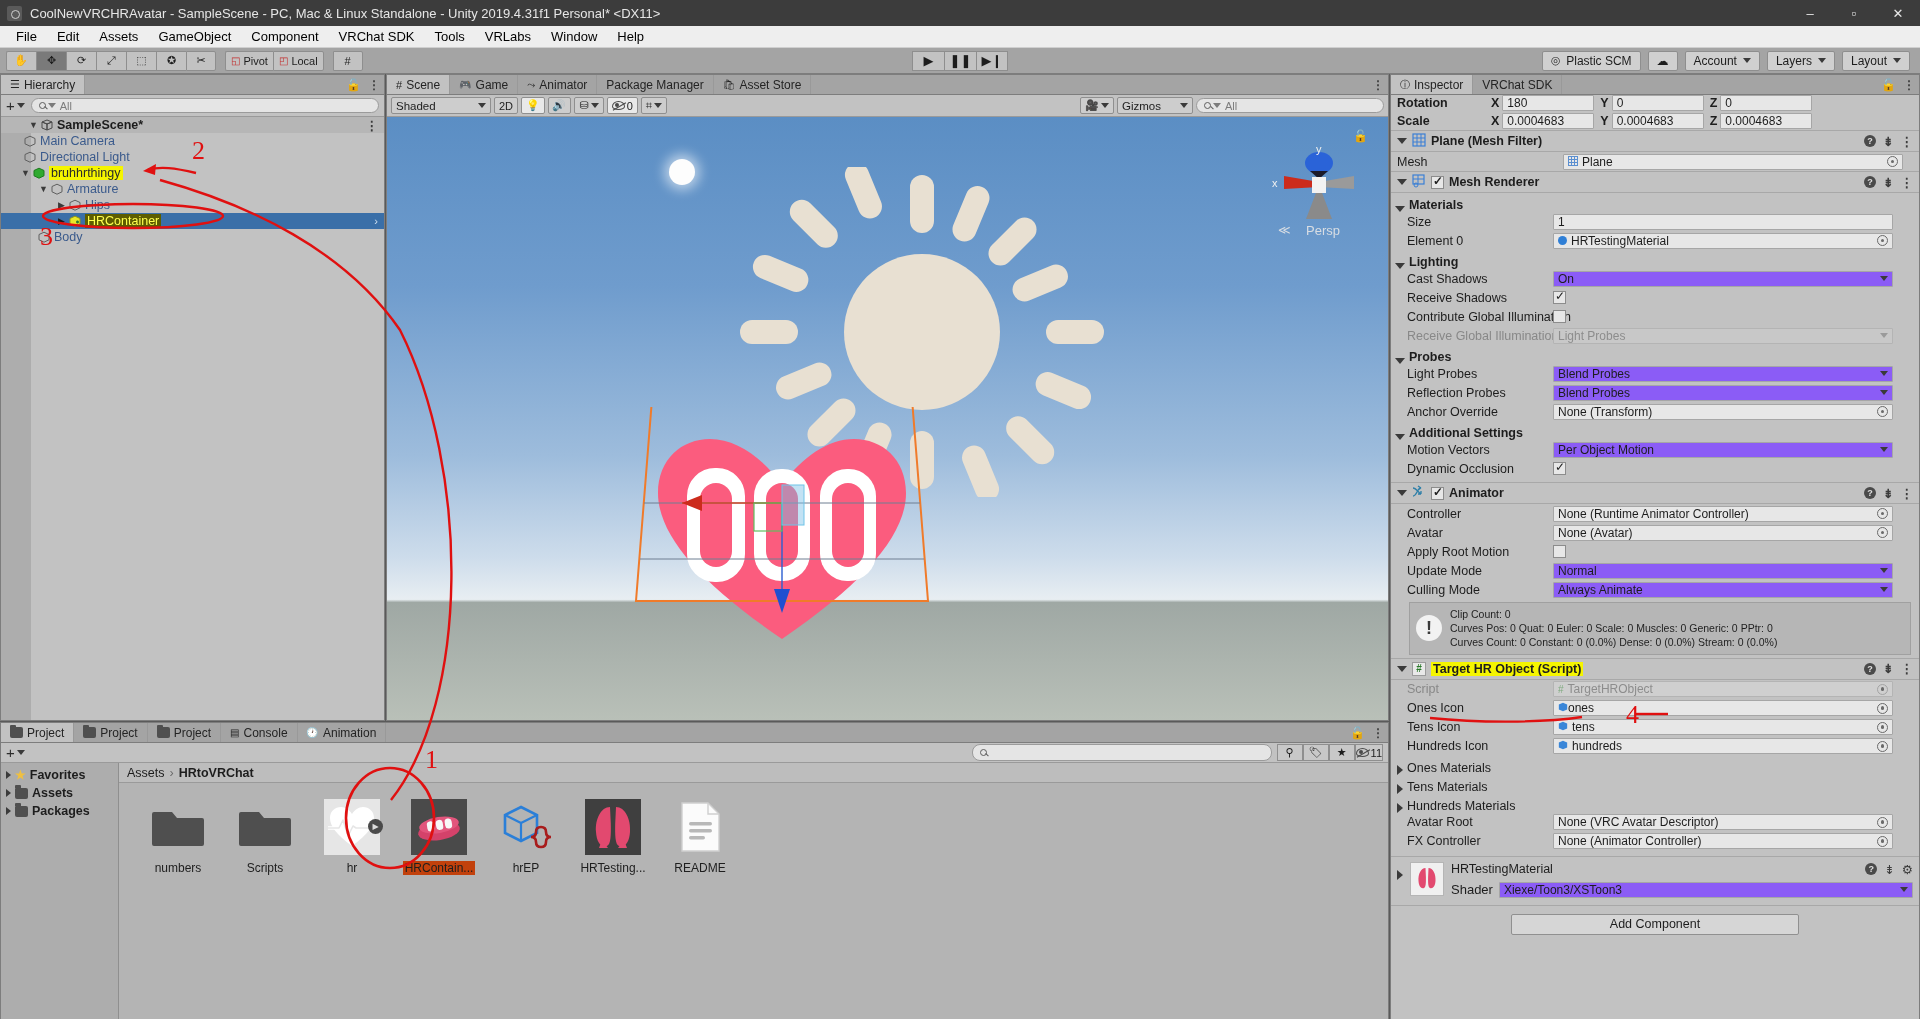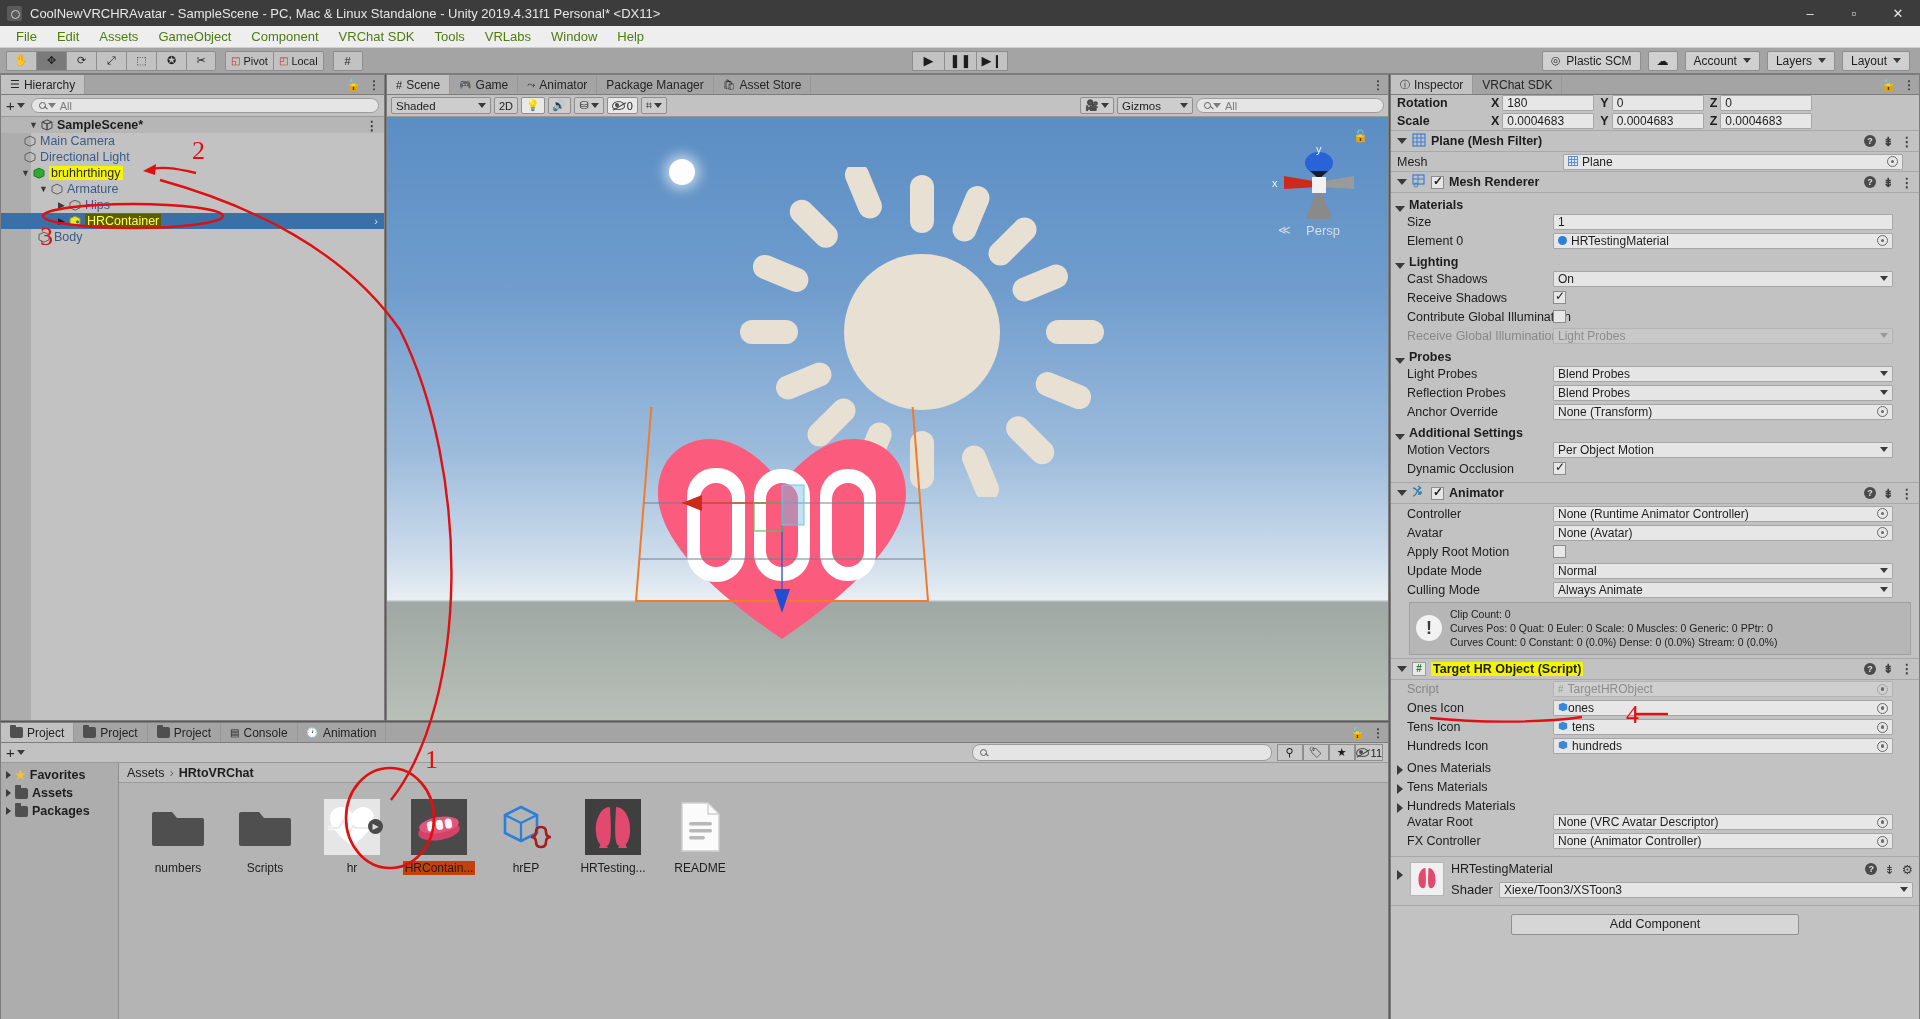"File" .menuitem { color: #4d7c0f -> #000000 }
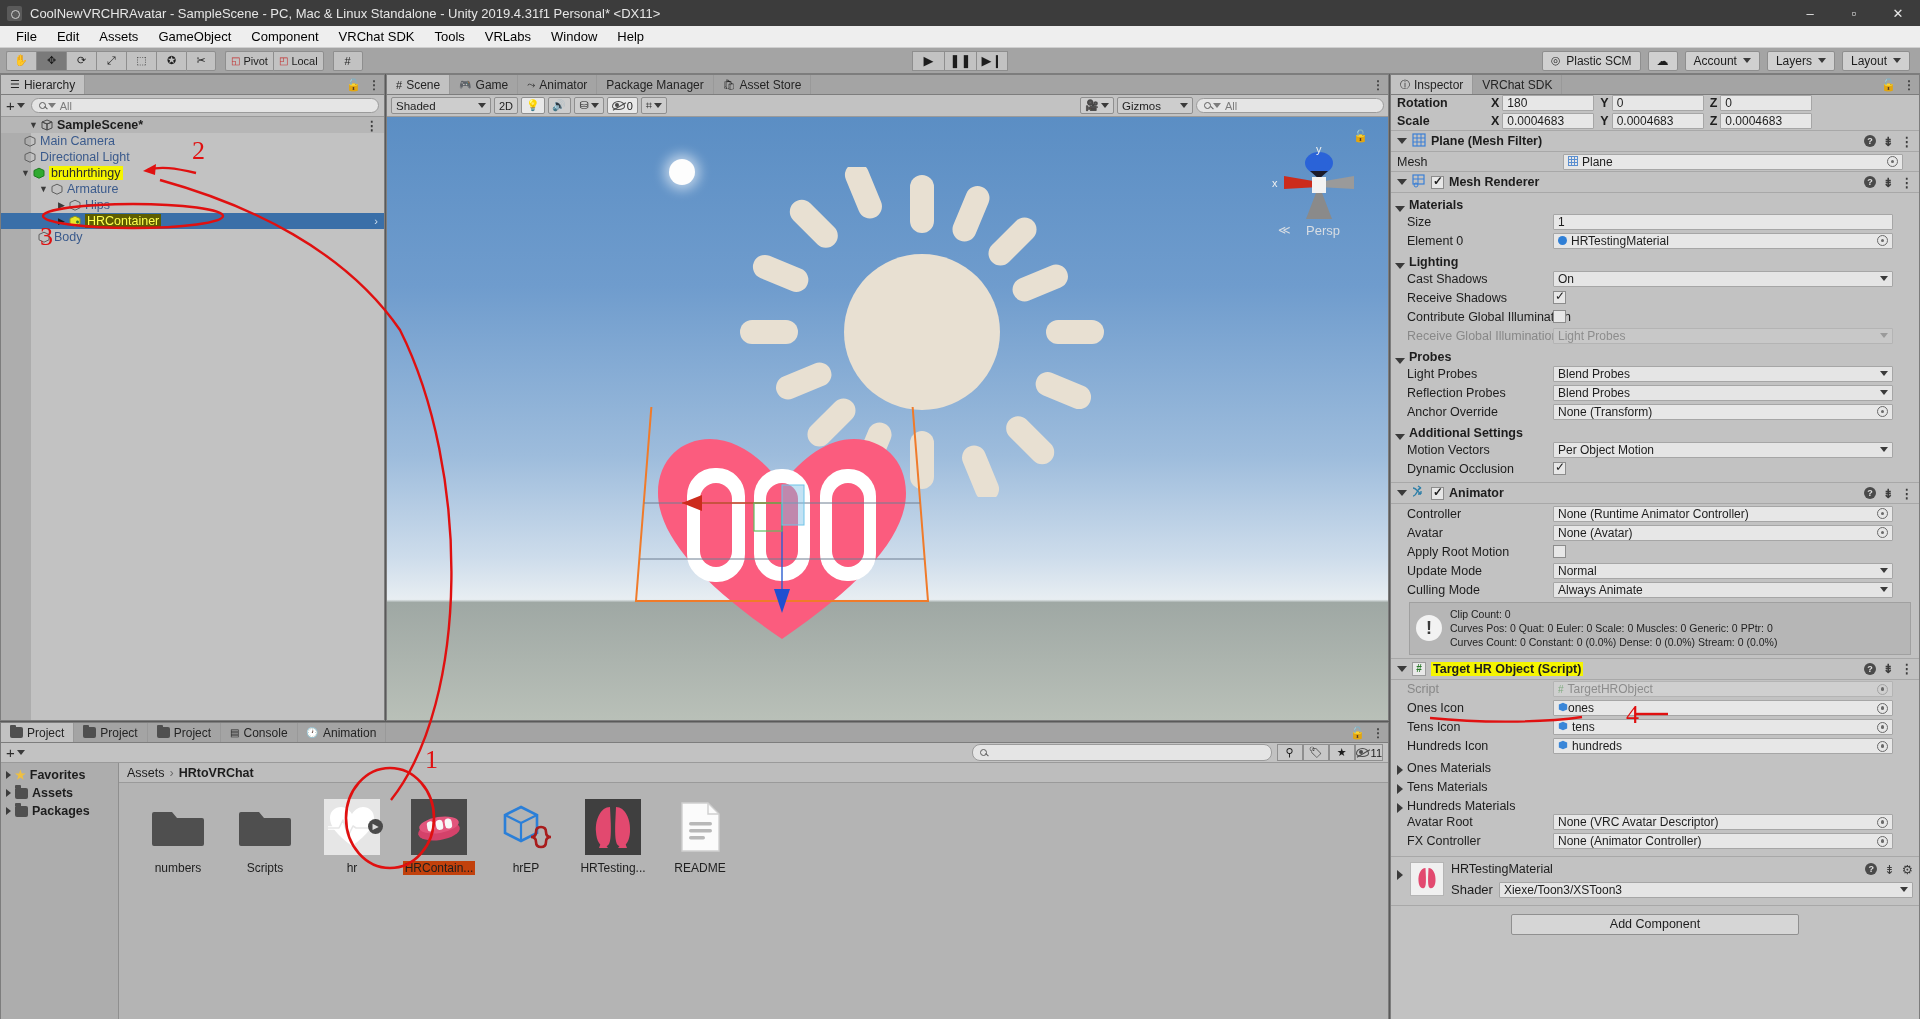"On" .ifield.drop { background: #e5e5e5 -> #8b5cf6 }
